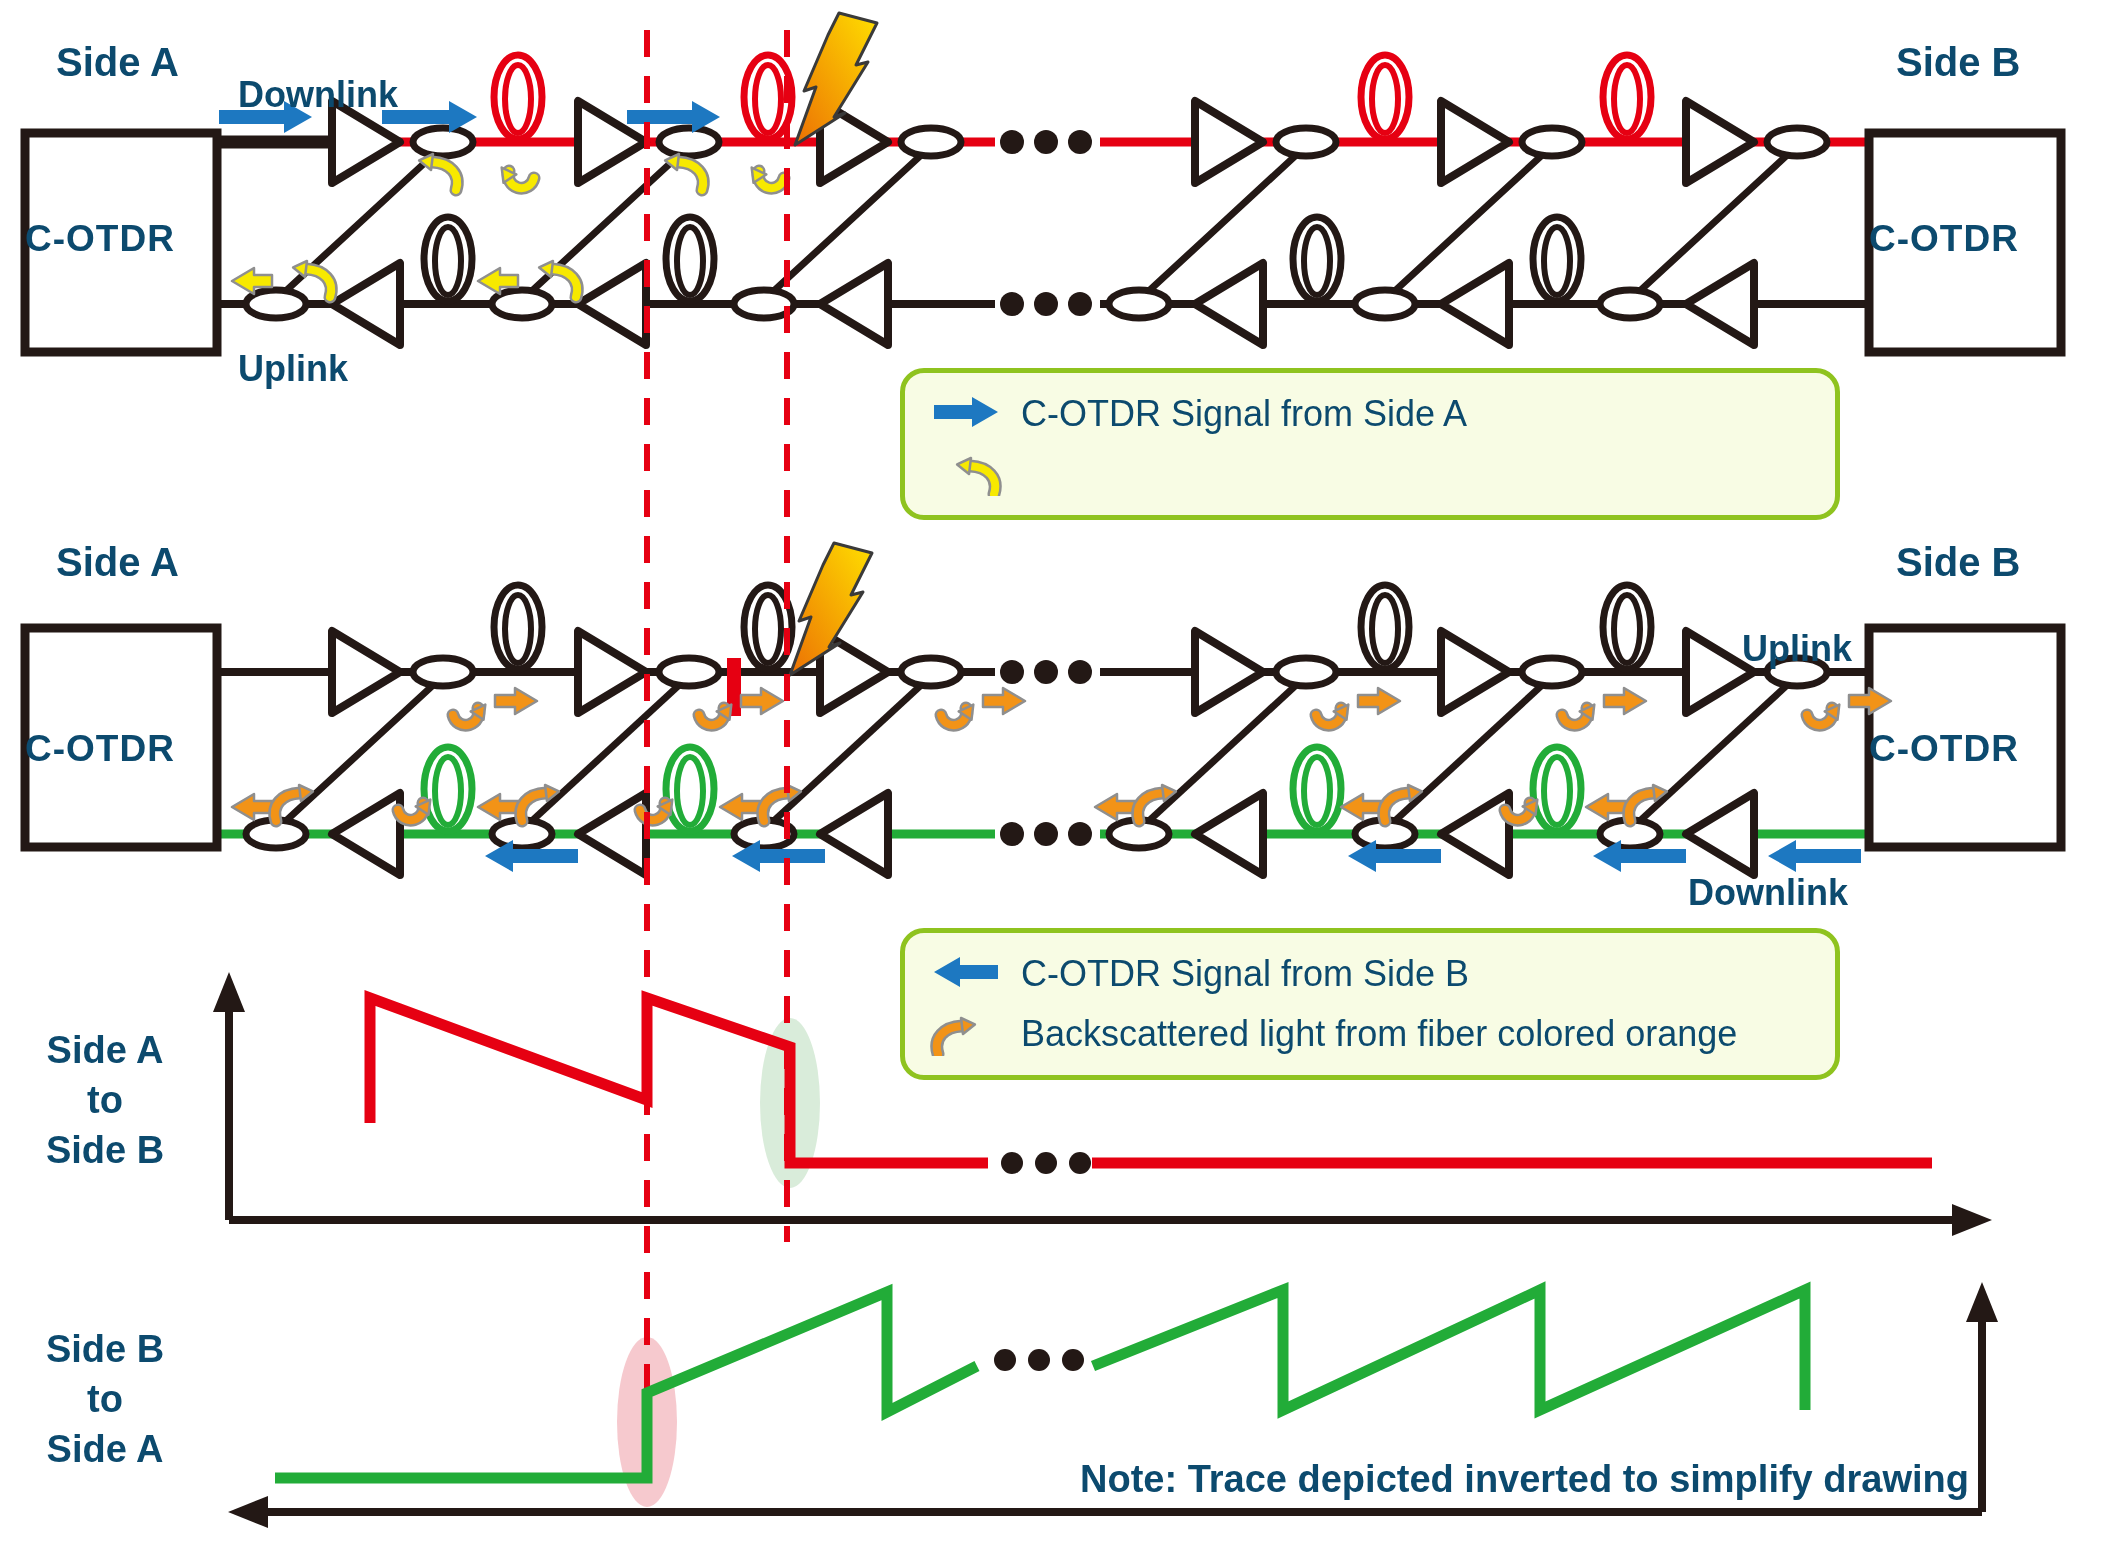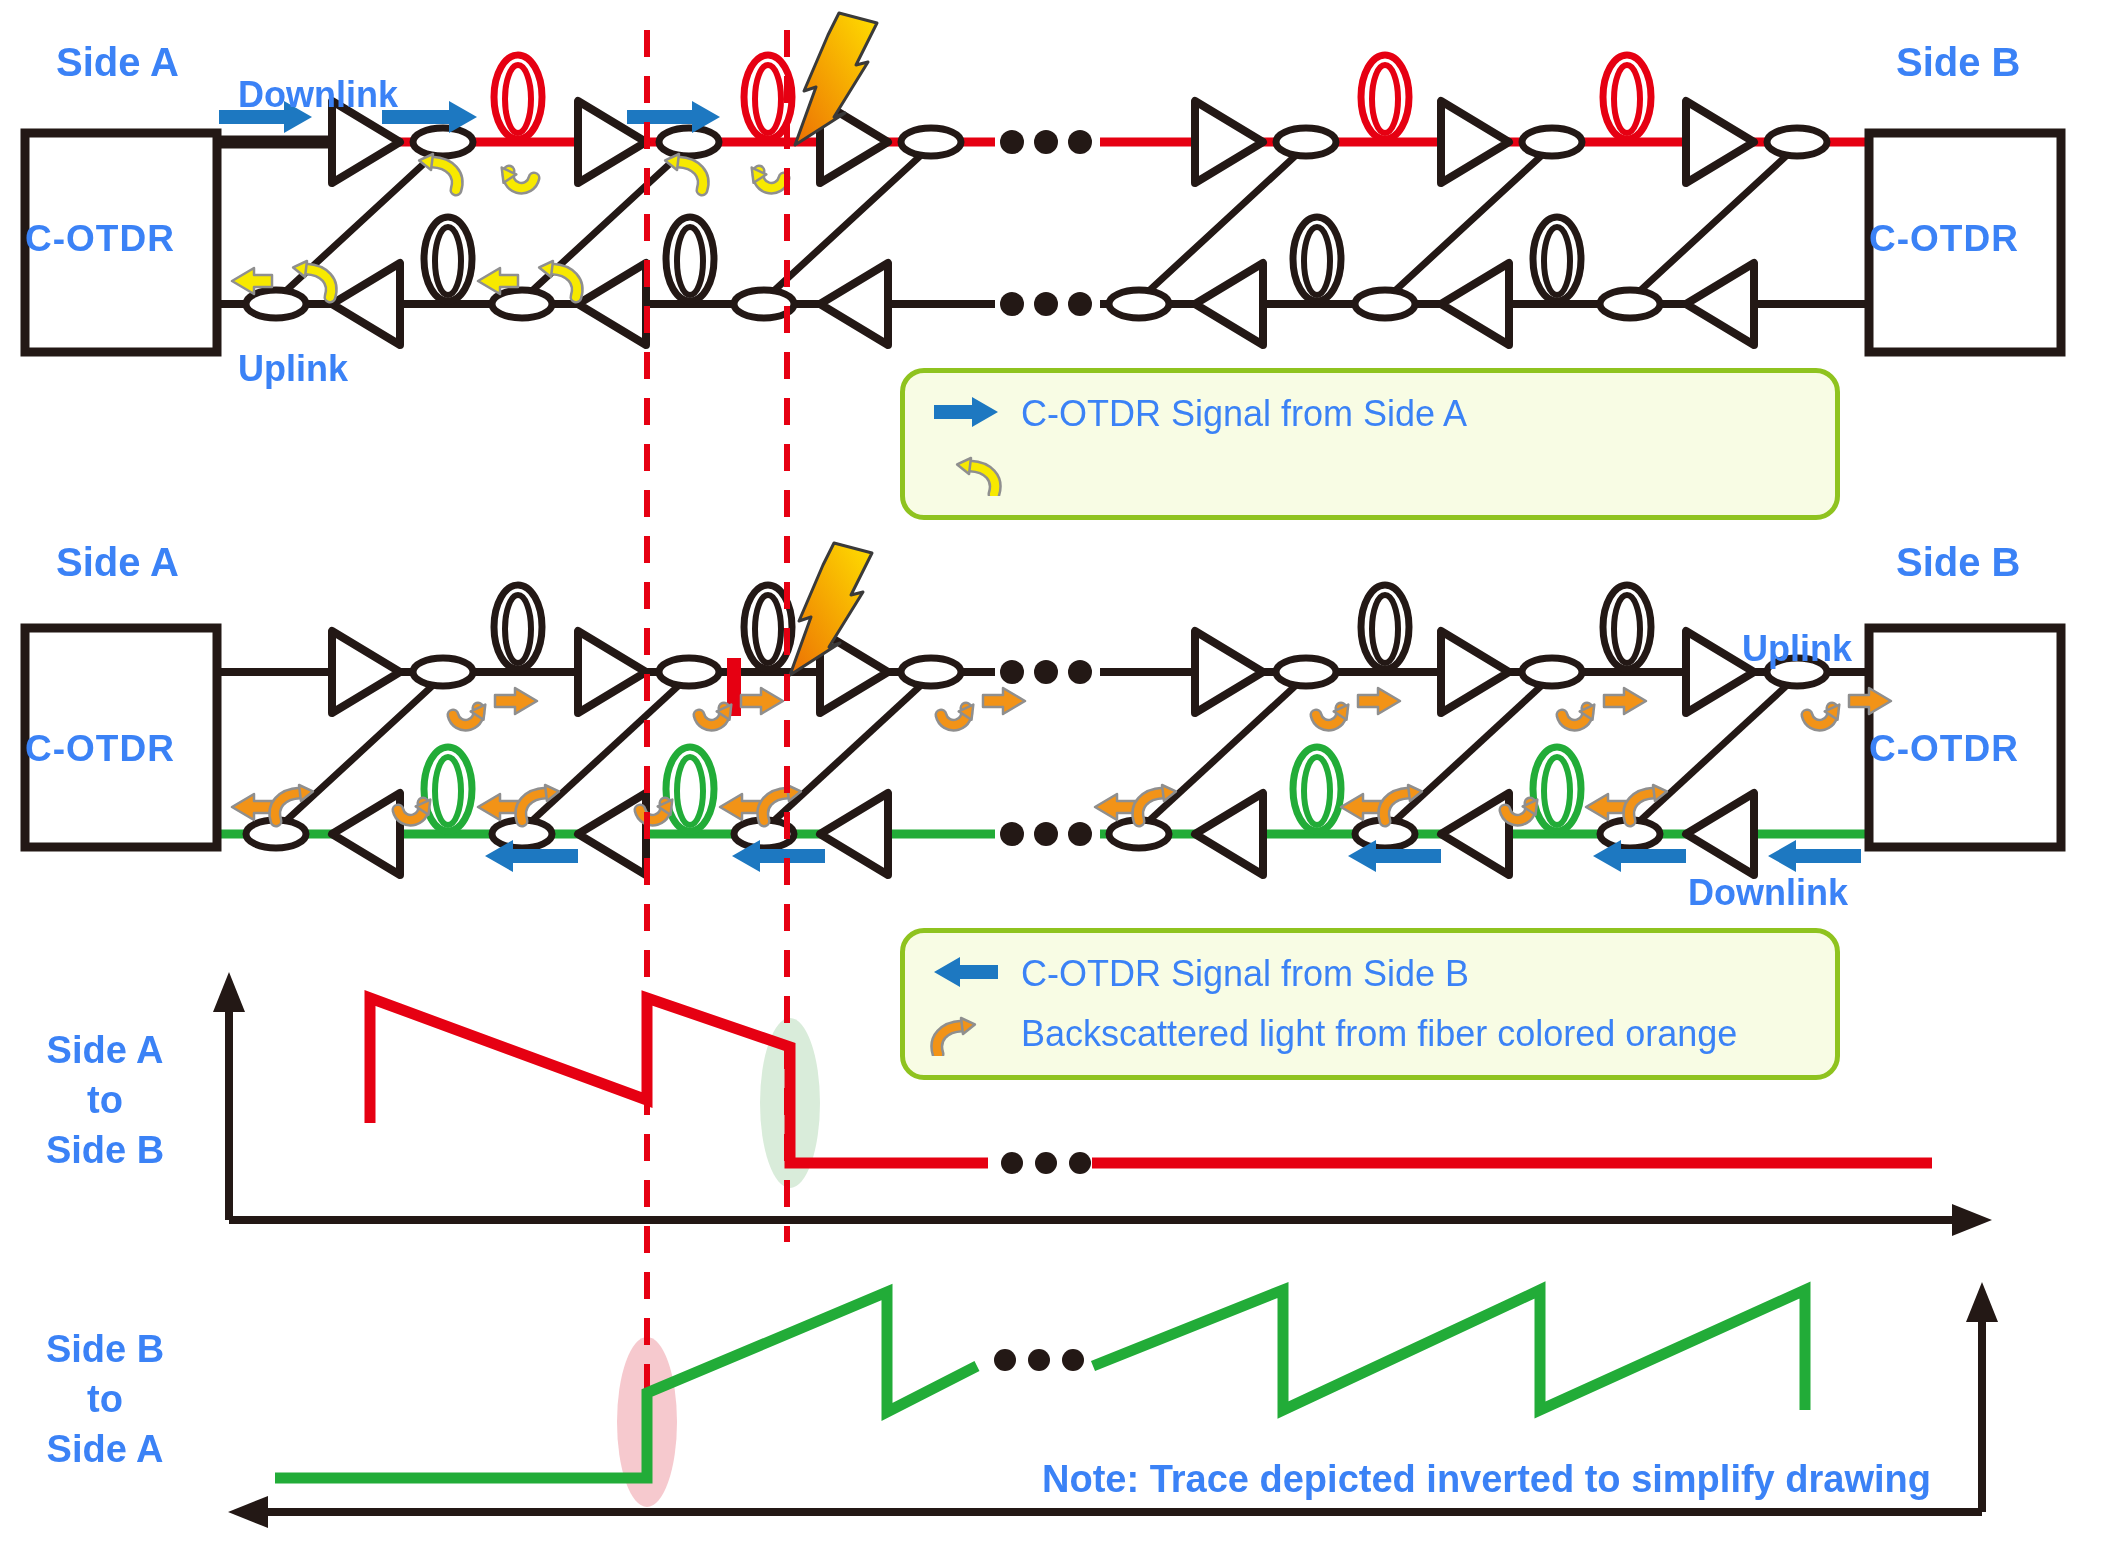"Side A" #stage { color: #3b82f6 -> #0c4a6e }
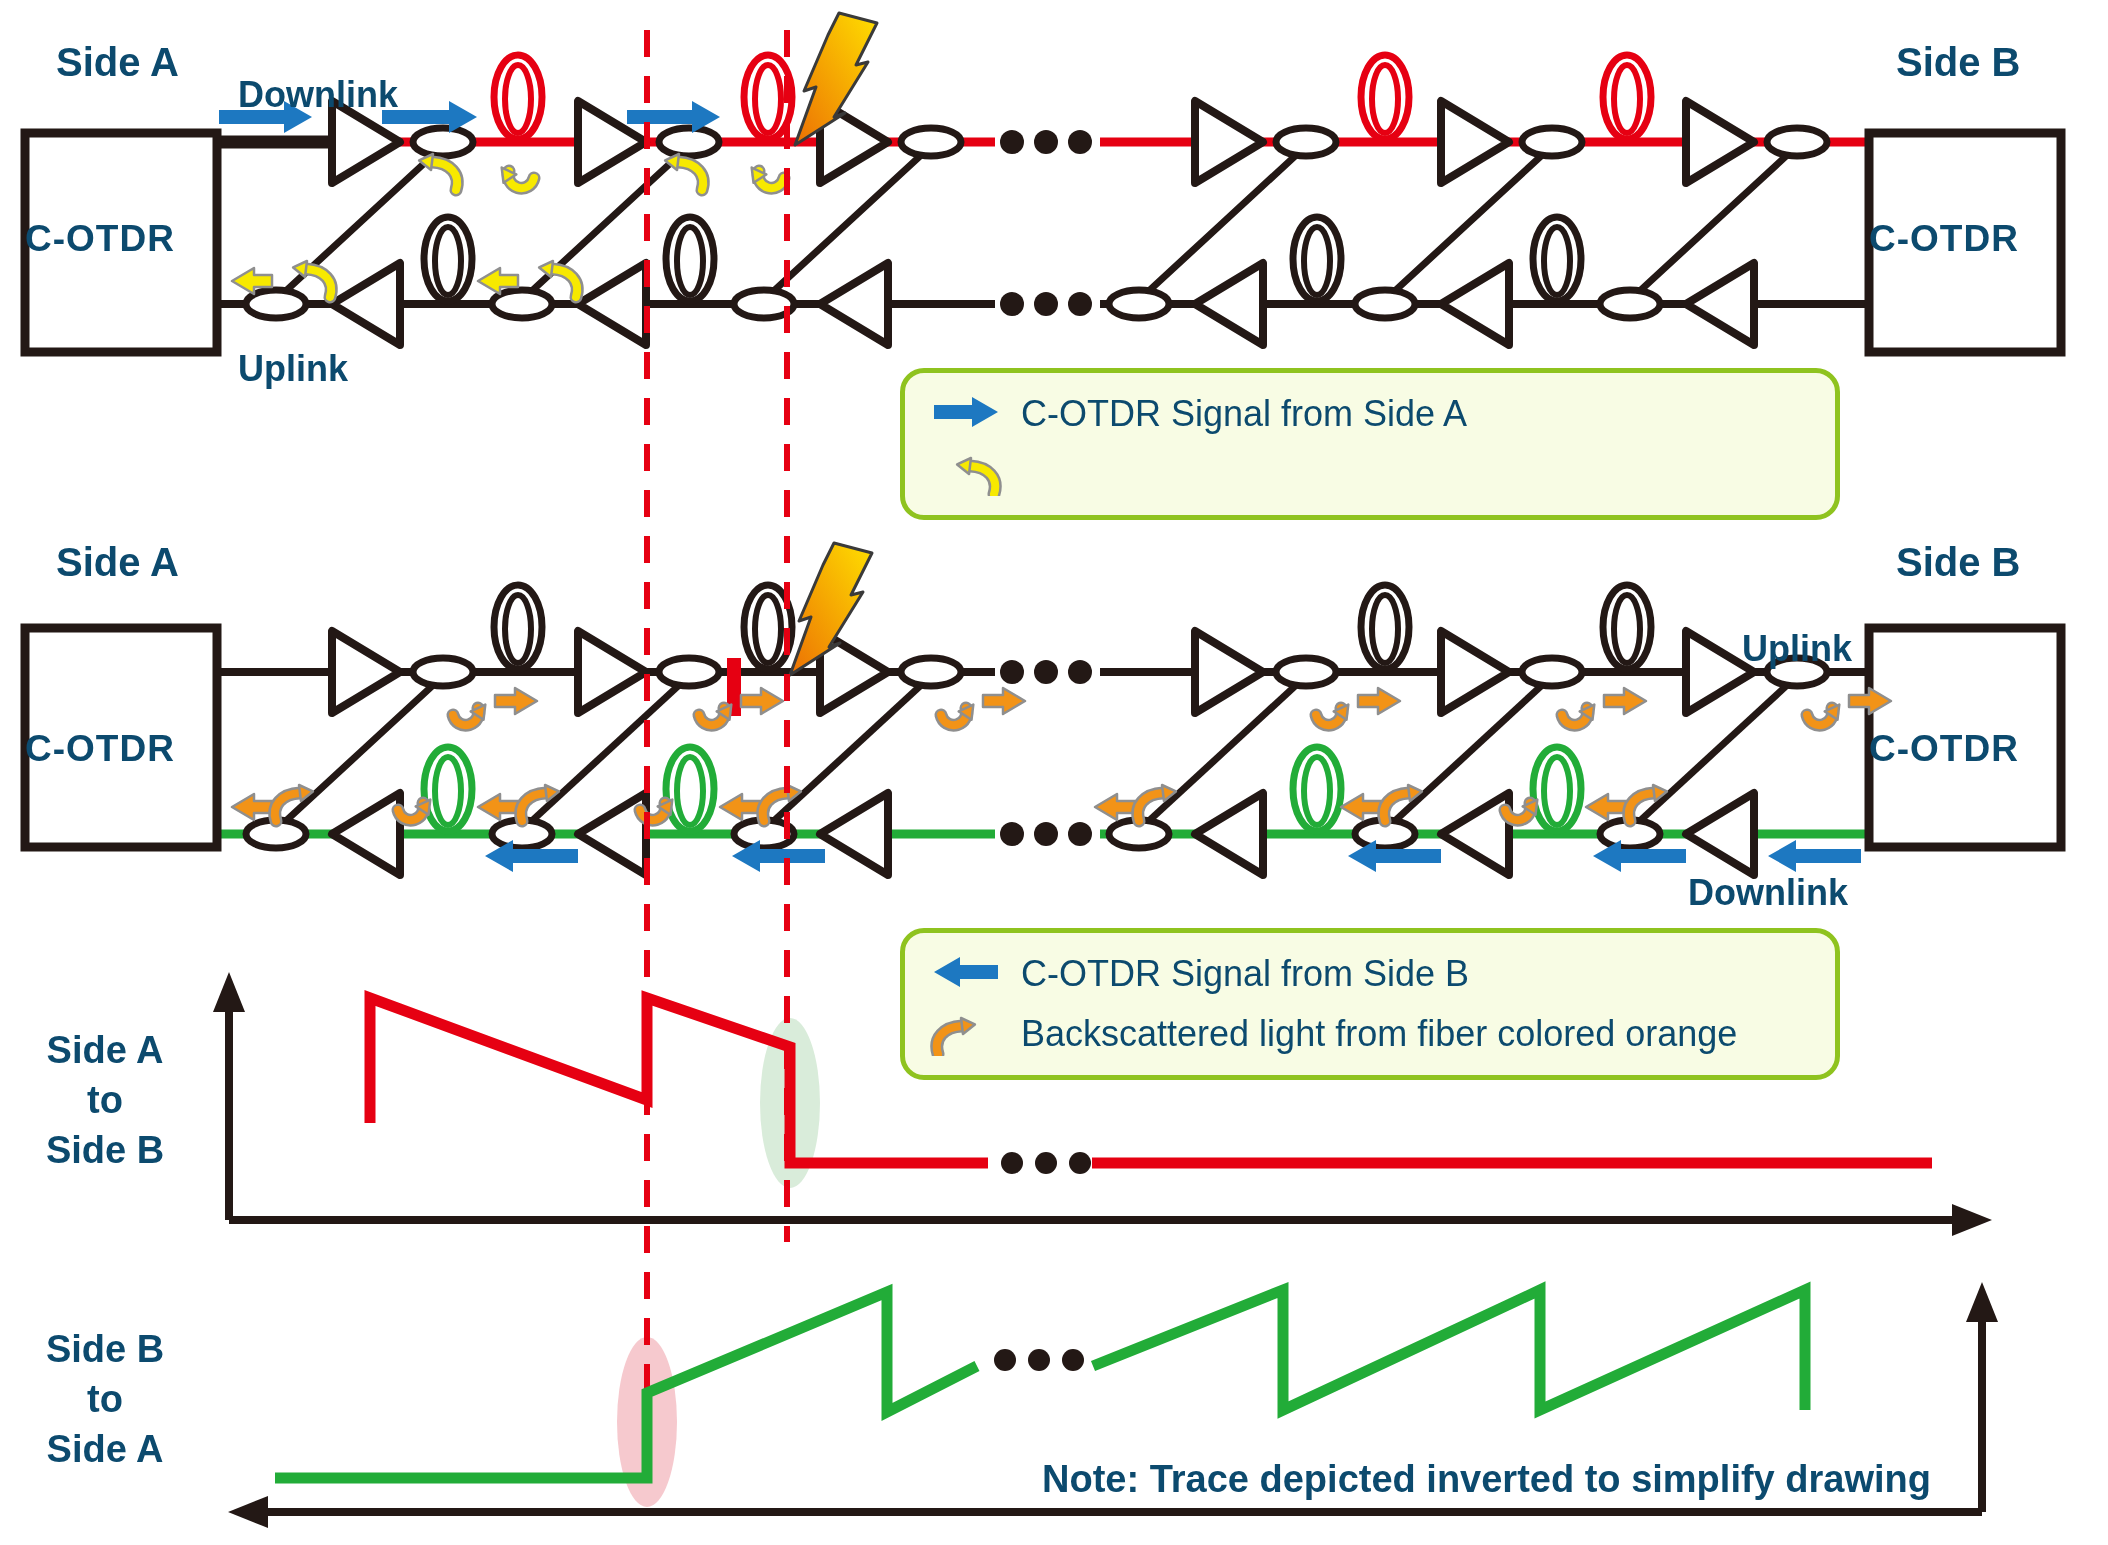"Note: Trace depicted inverted to" div.abs { left: 1042px -> 1080px }
